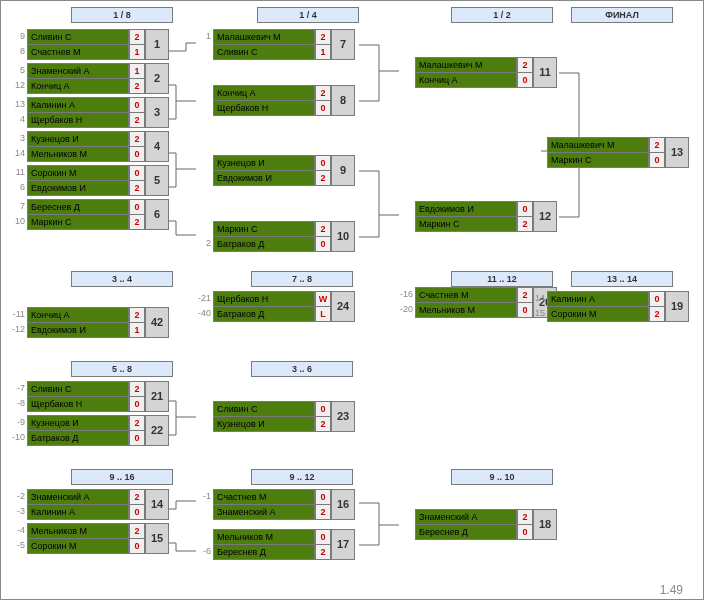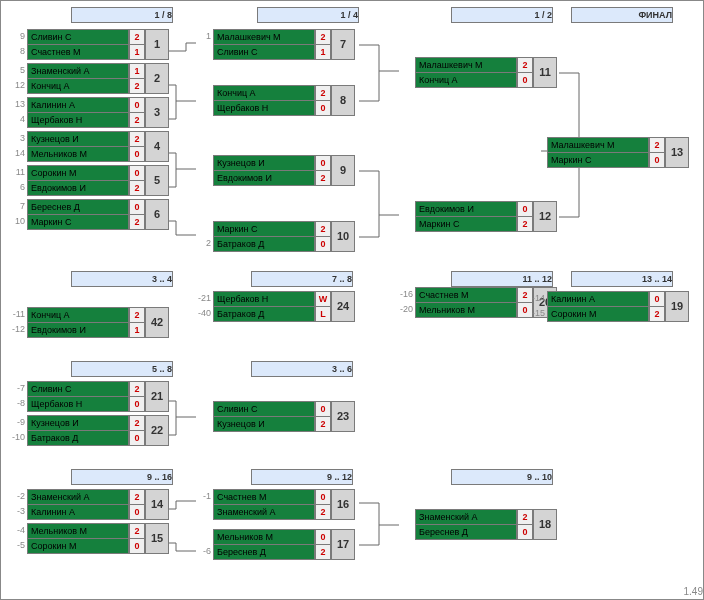"1 / 8" .hdr { text-align: right -> center }
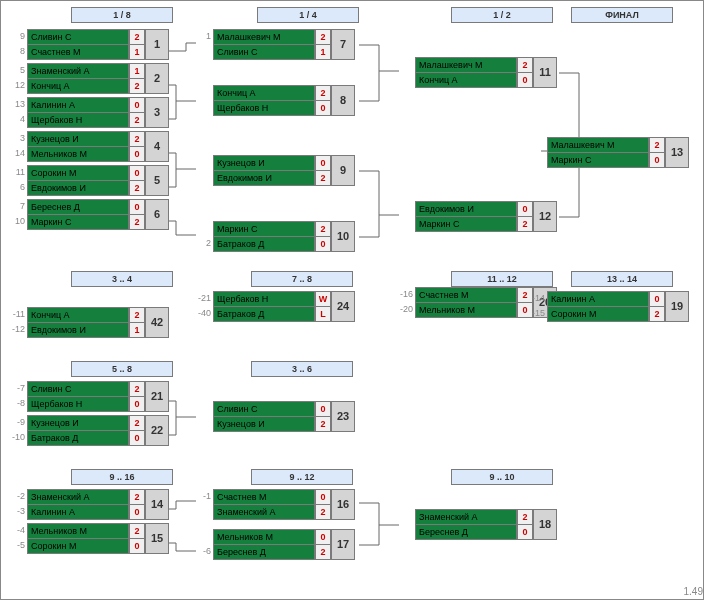"Сливин С" .name { background: #15803d -> #4d7c0f }
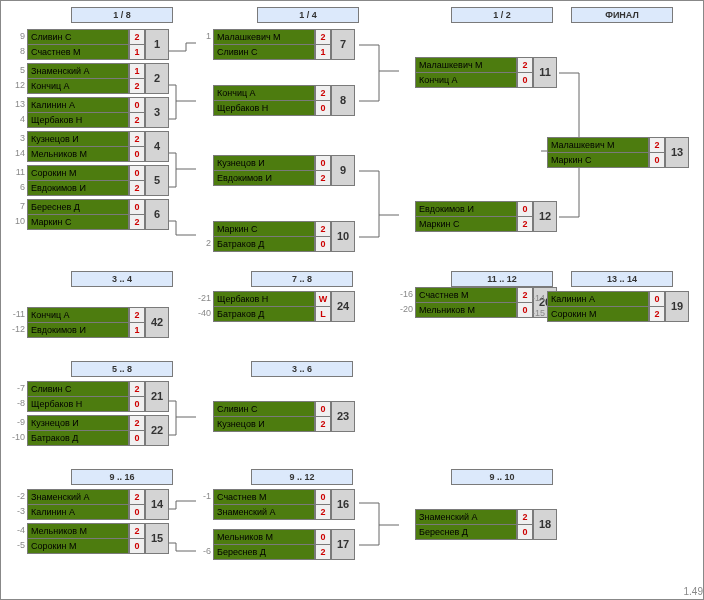"1.49" .ver { font-size: 10px -> 12px; right: 0 -> 20px }
